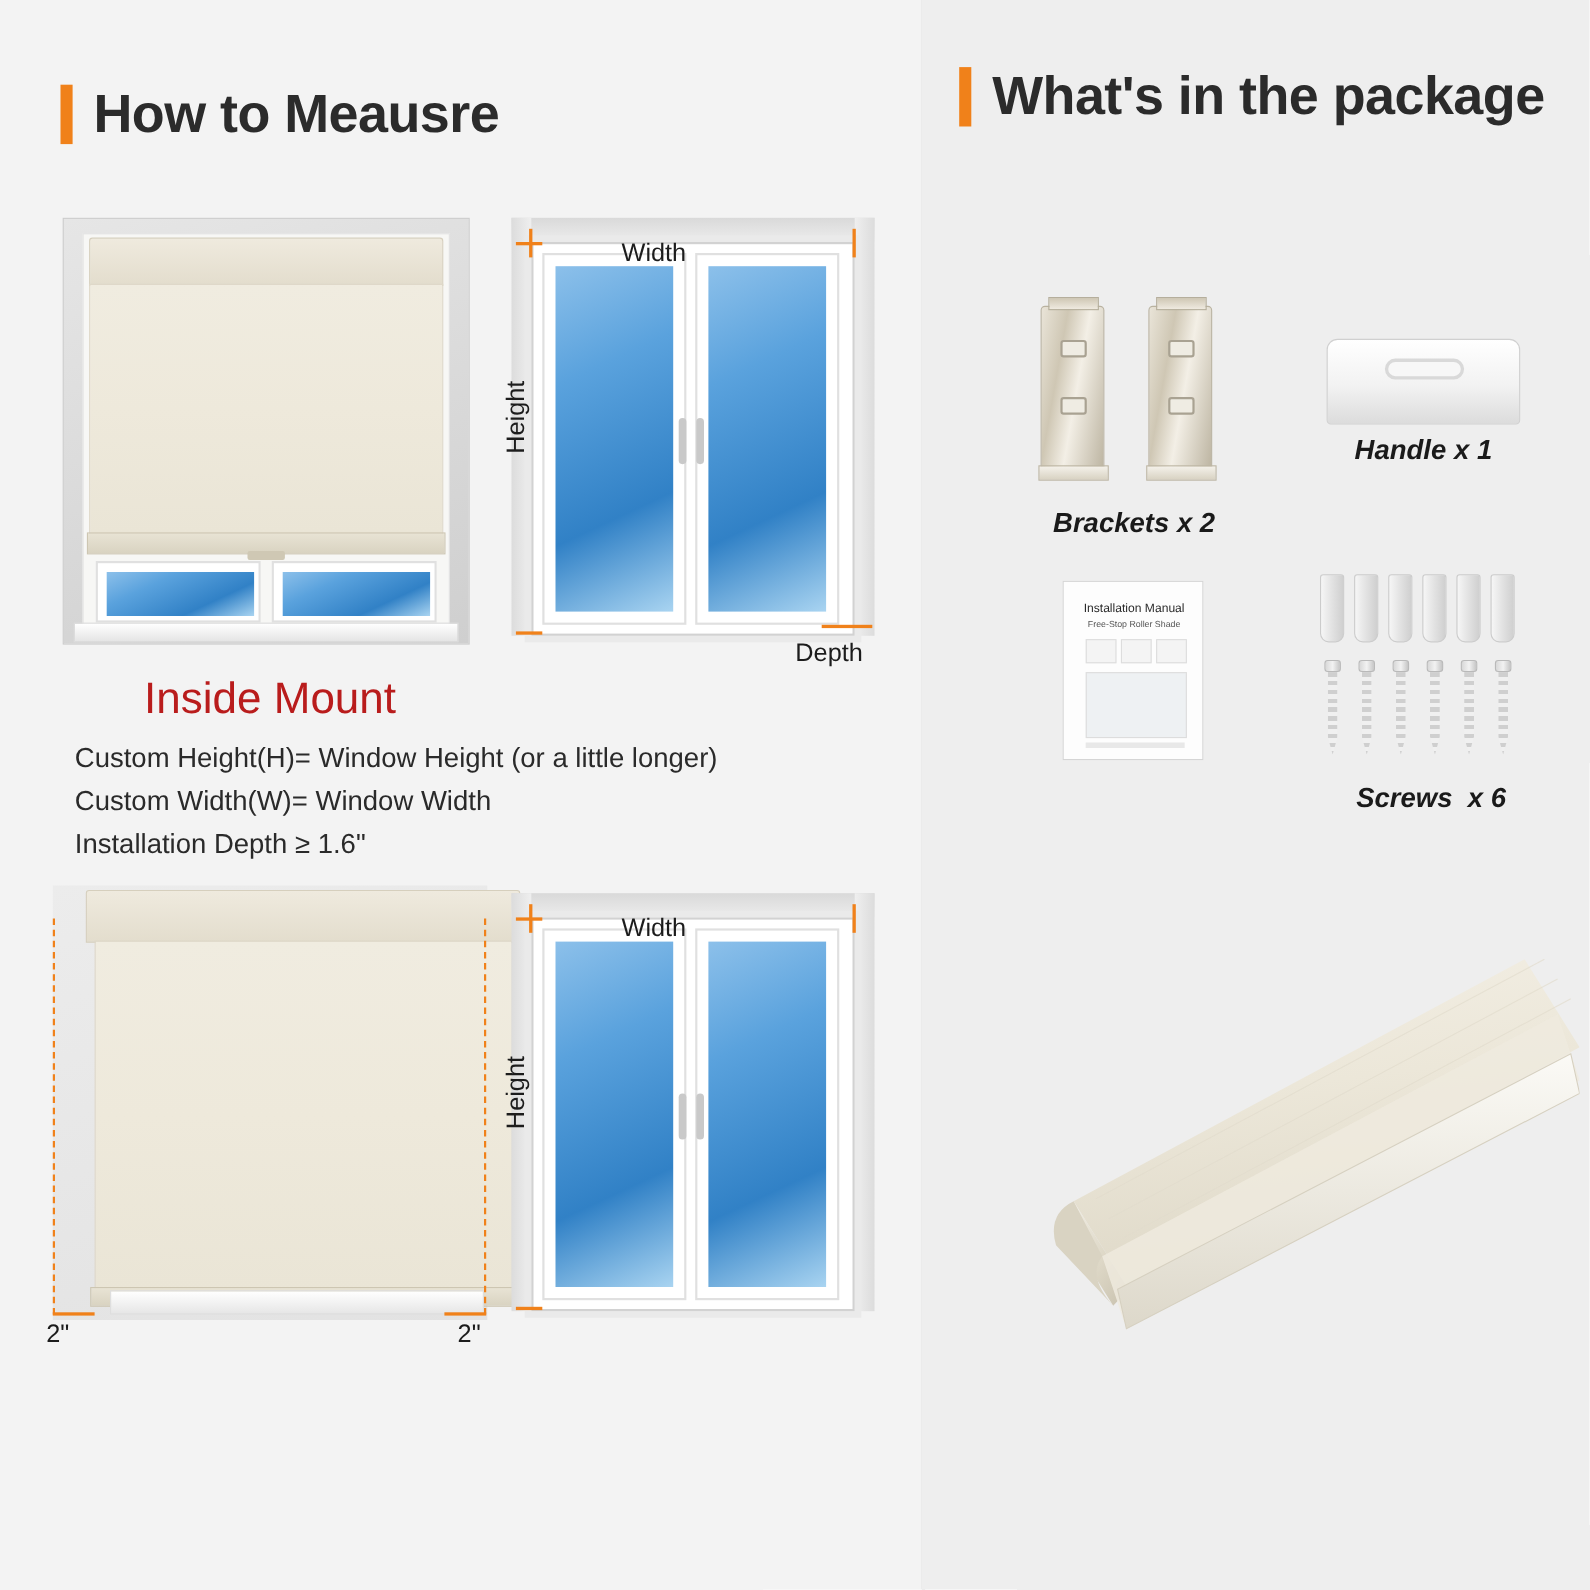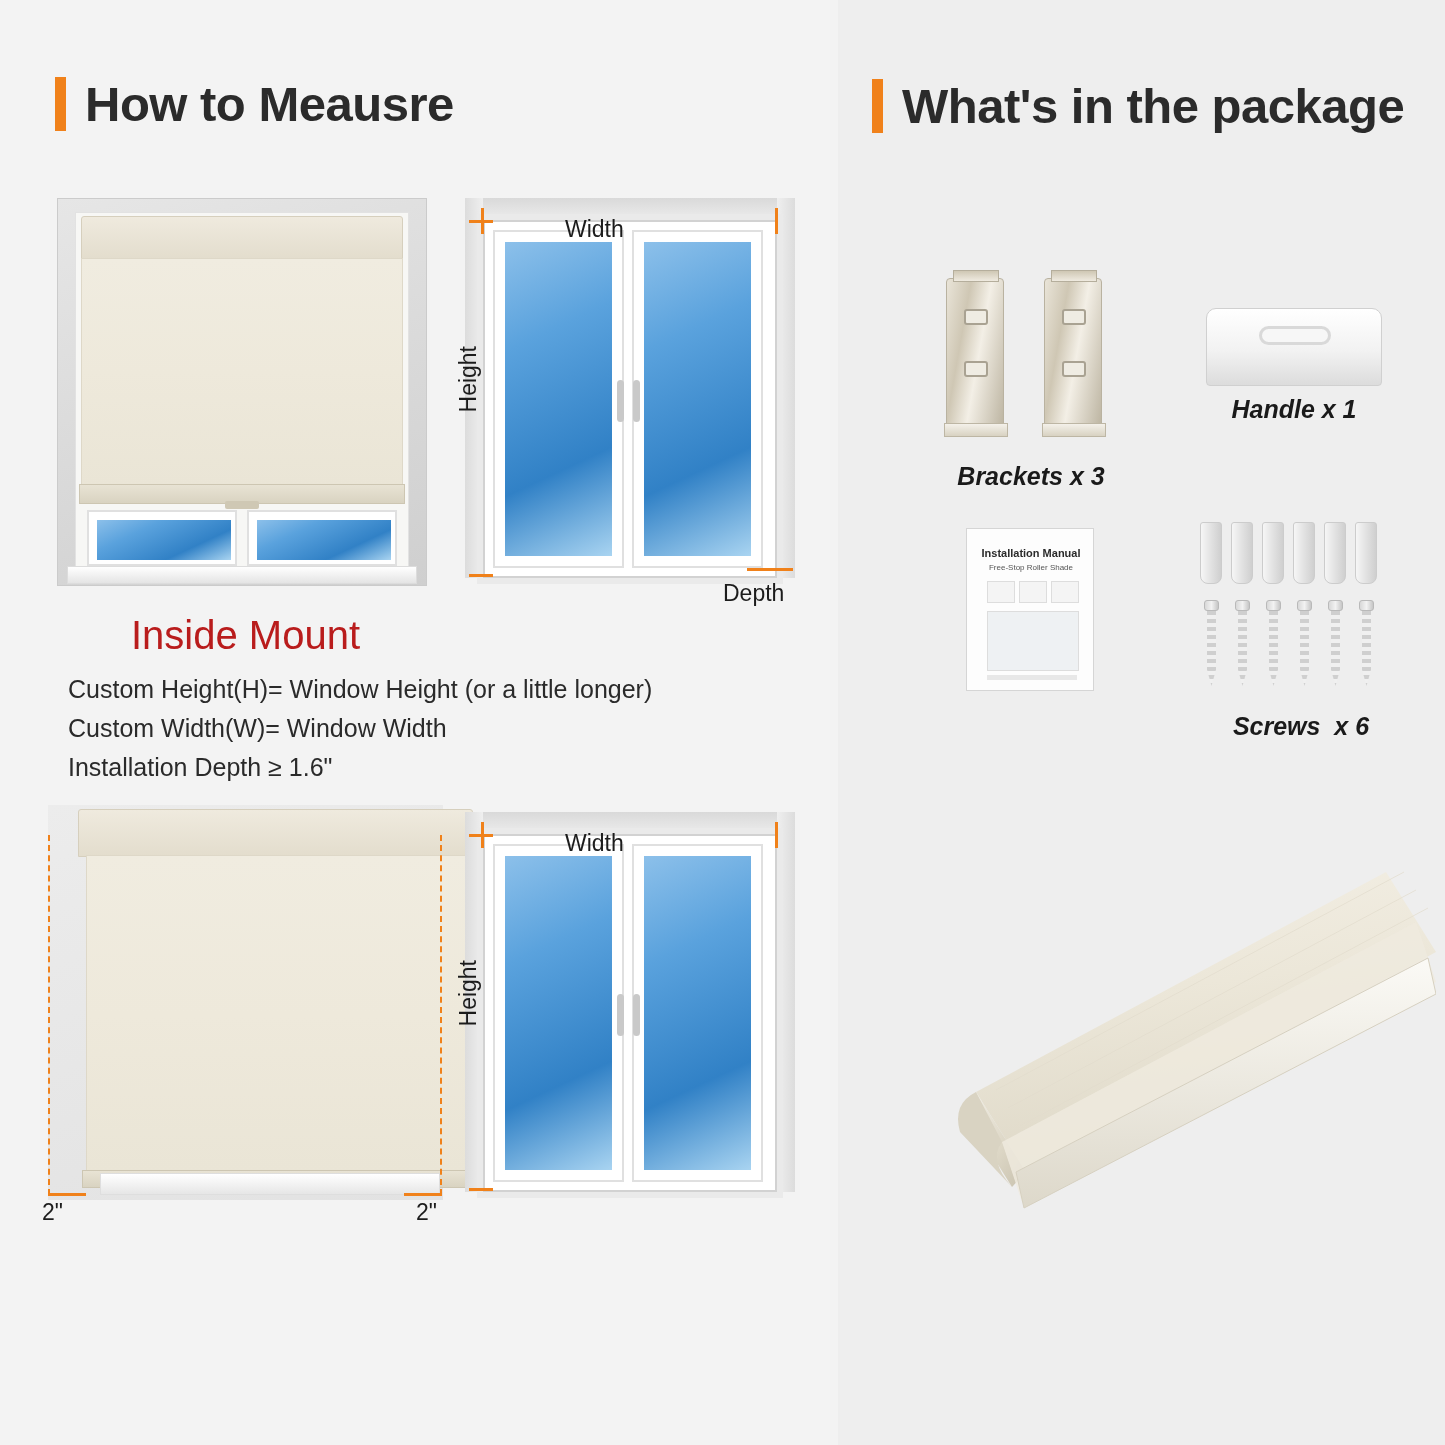"What's in the package" .right-title { top: 78px -> 60px }
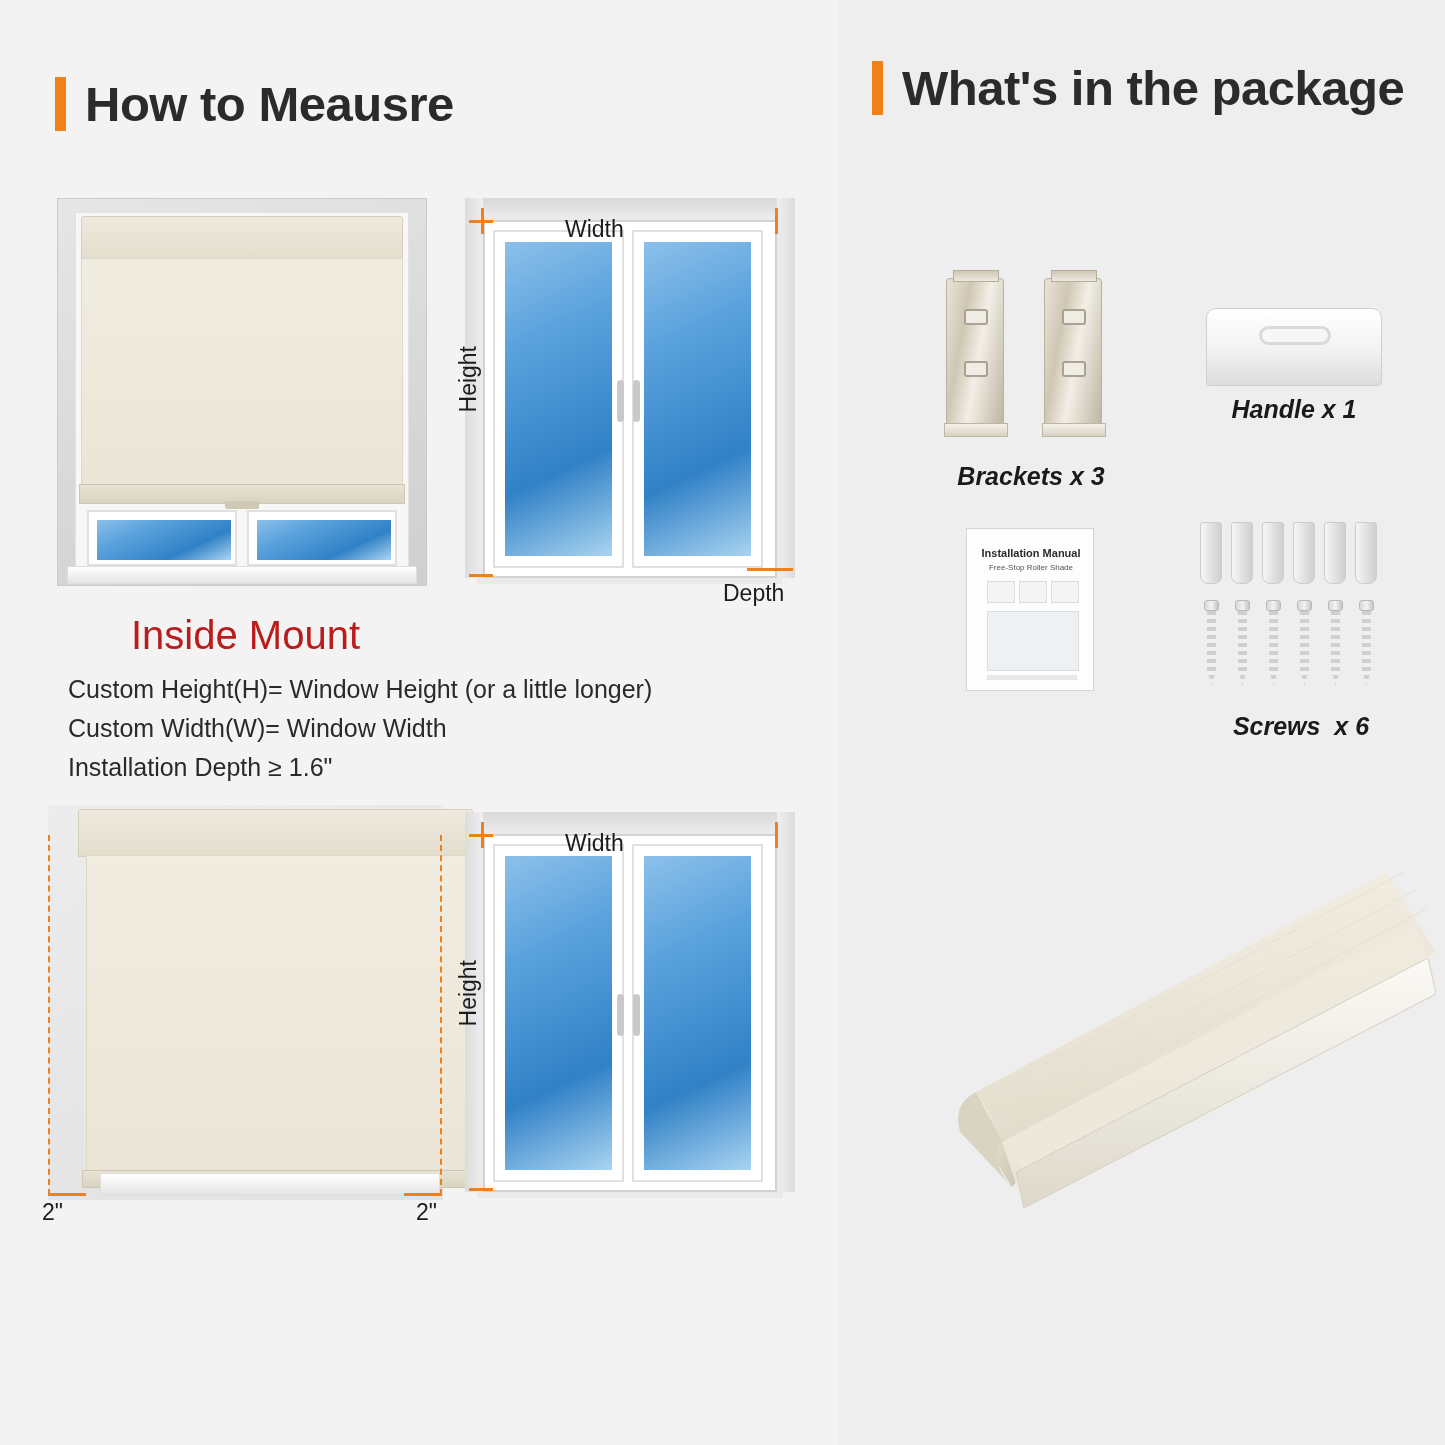"Brackets x 3" div.pkg-label { text: 3 -> 2 }
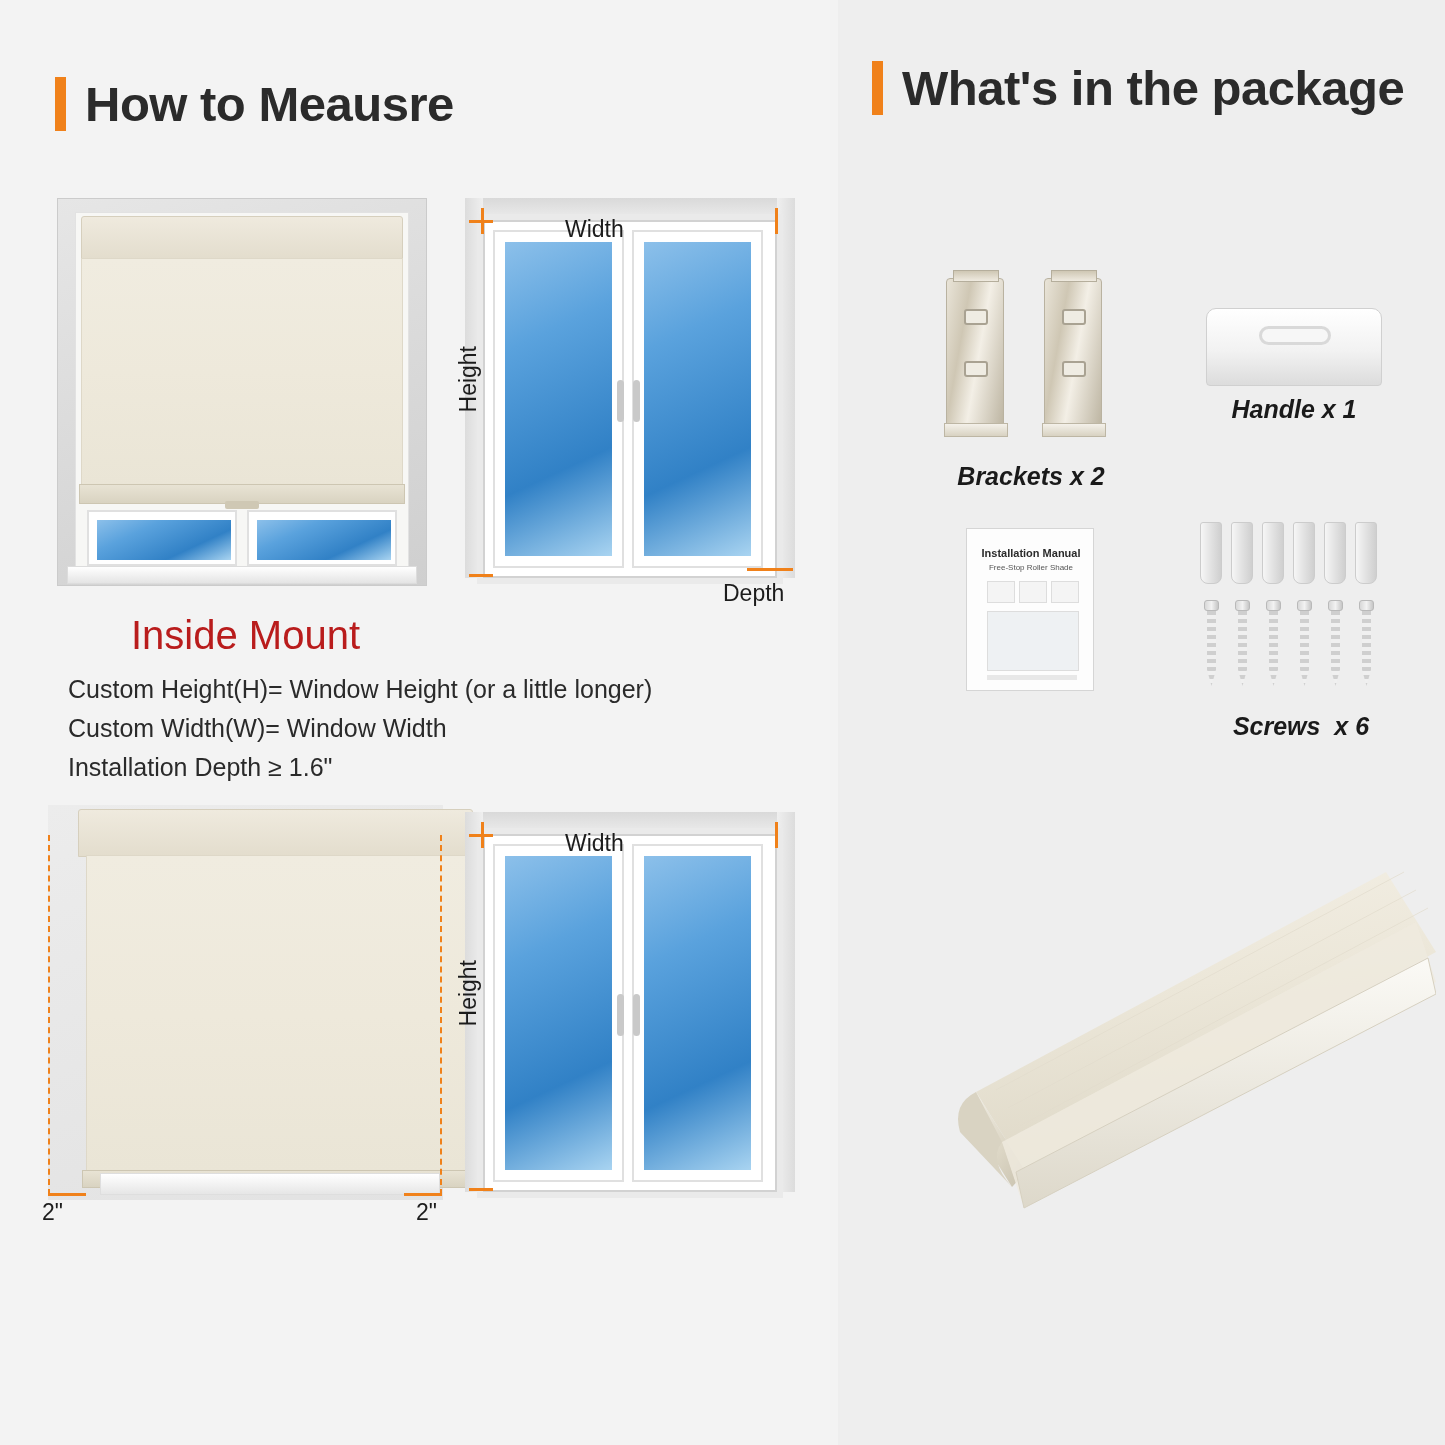"Installation Manual" .manual .m-title { font-weight: bold -> normal }
